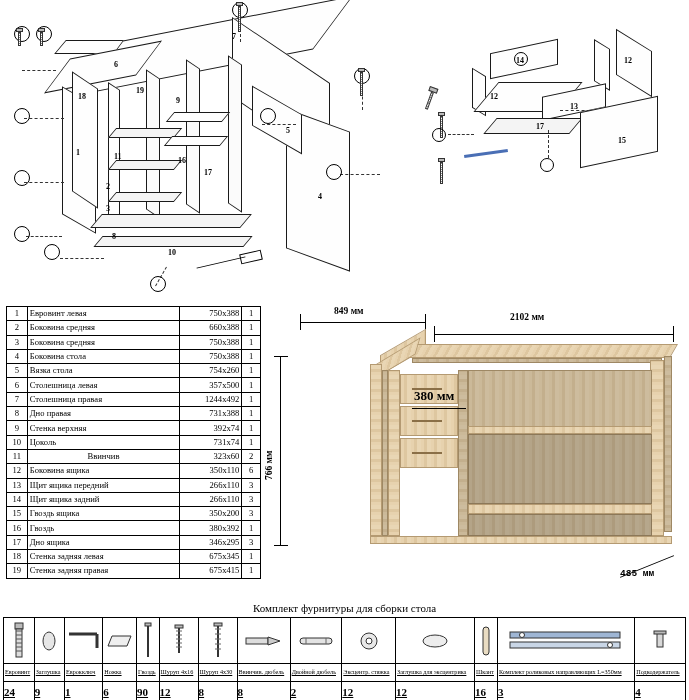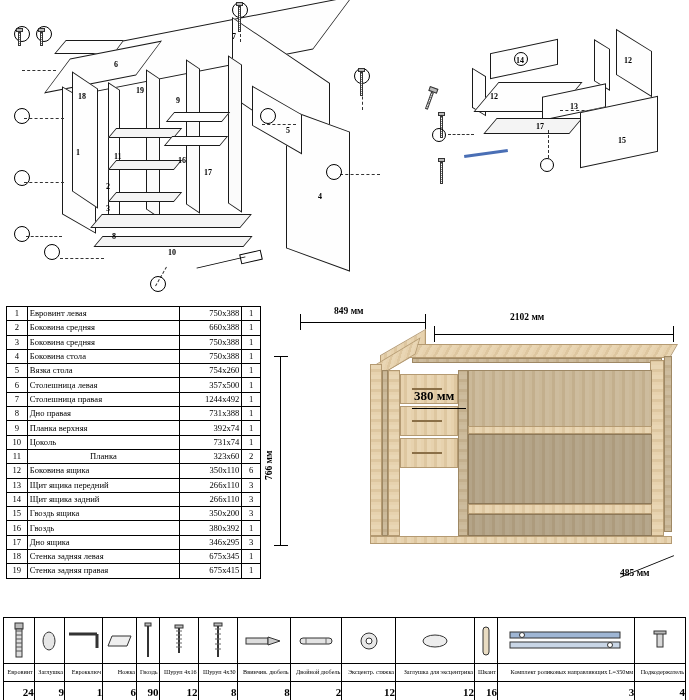"Планка верхняя" td.c2 { text: Планка -> Стенка }
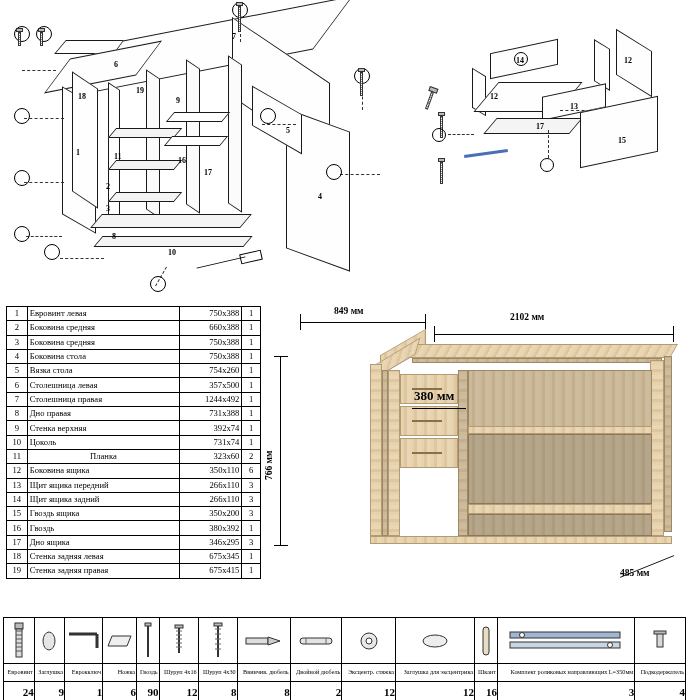"Планка" td.c2 { text: Планка -> Ввинчив }
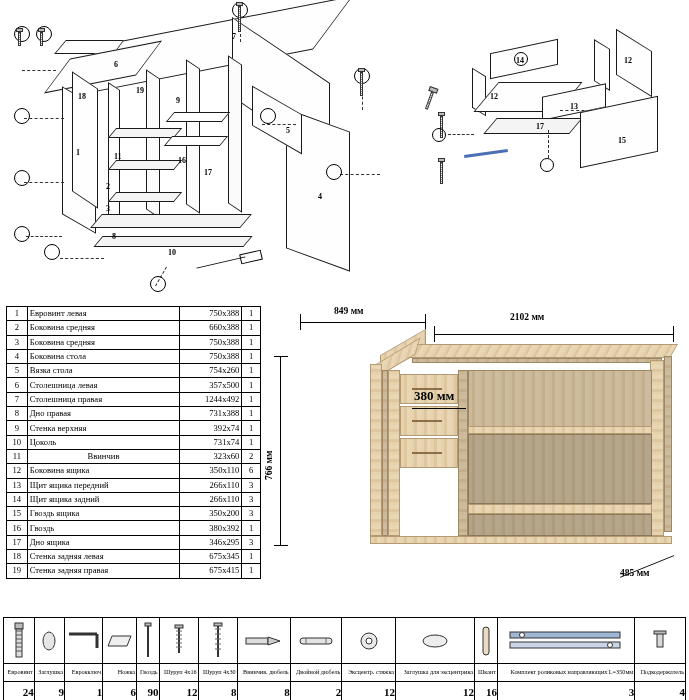"485 мм" div.dimtxt { font-family: none -> Liberation Mono, monospace }
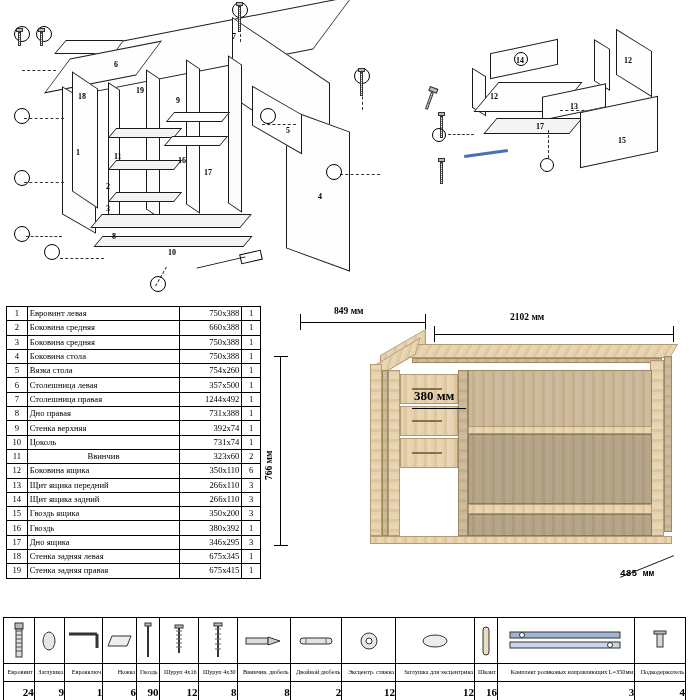"Комплект фурнитуры для сборки стола" div { html: none -> <div>Комплект фурнитуры для сборки стола</div> }
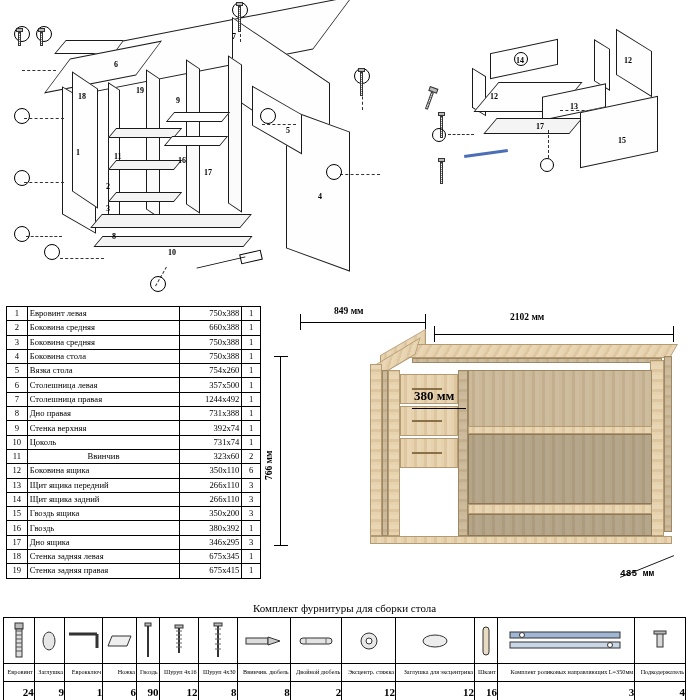"24" #hwTable td { text-align: right -> left; text-decoration: none -> underline }
